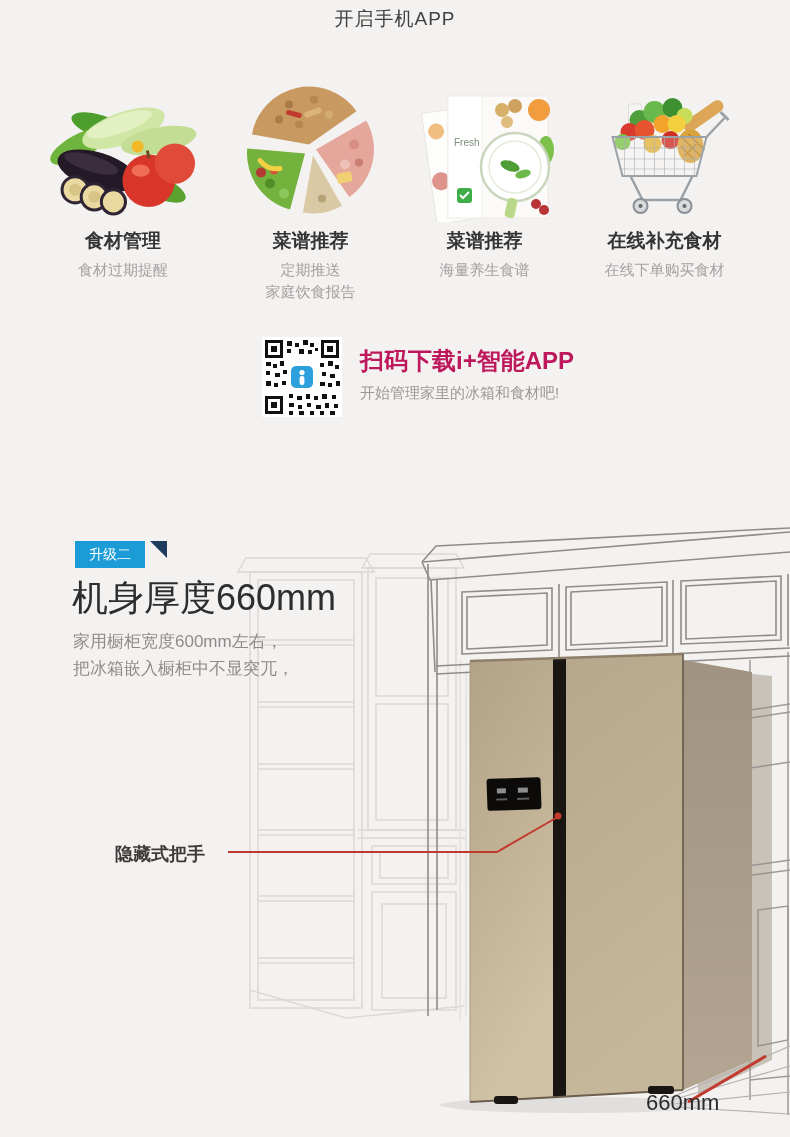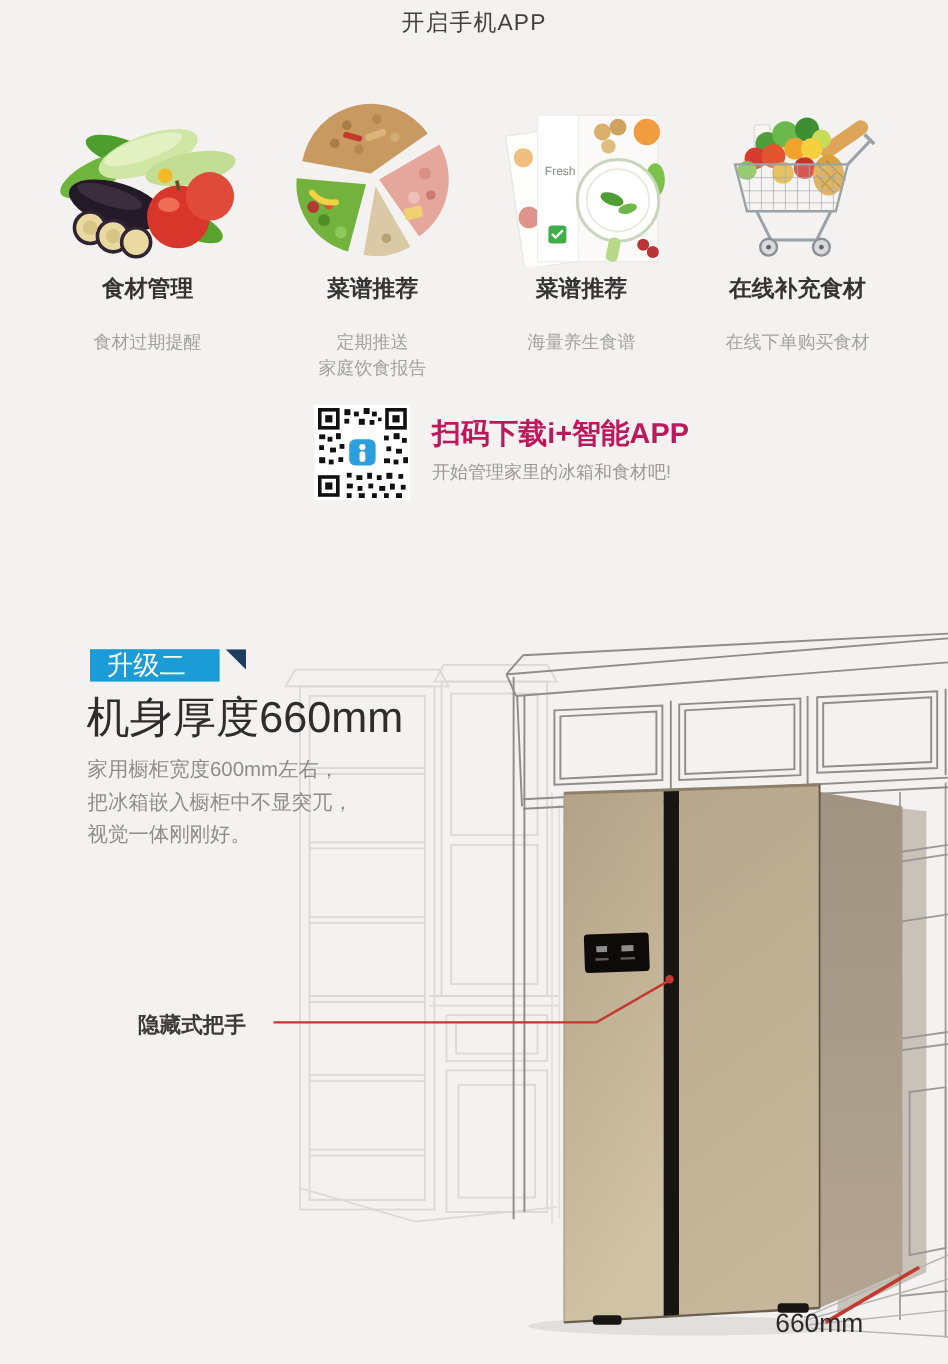"食材过期提醒" .feature-desc { margin-top: 21px -> 5px }
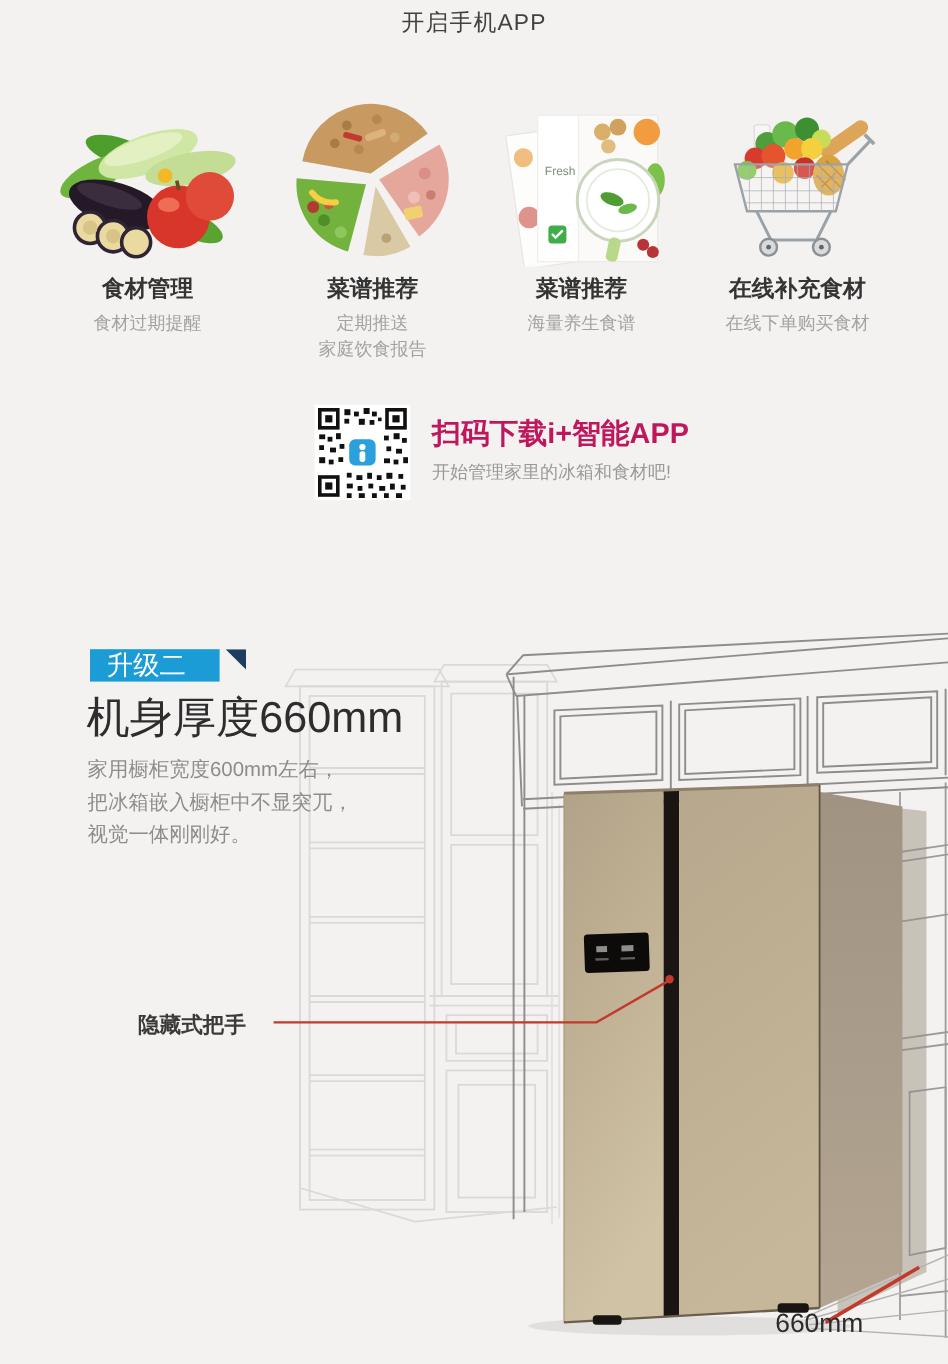"升级二" .upgrade-badge { font-size: 22px -> 14px; padding: 0 28px 0 14px -> 0 14px 0 14px }
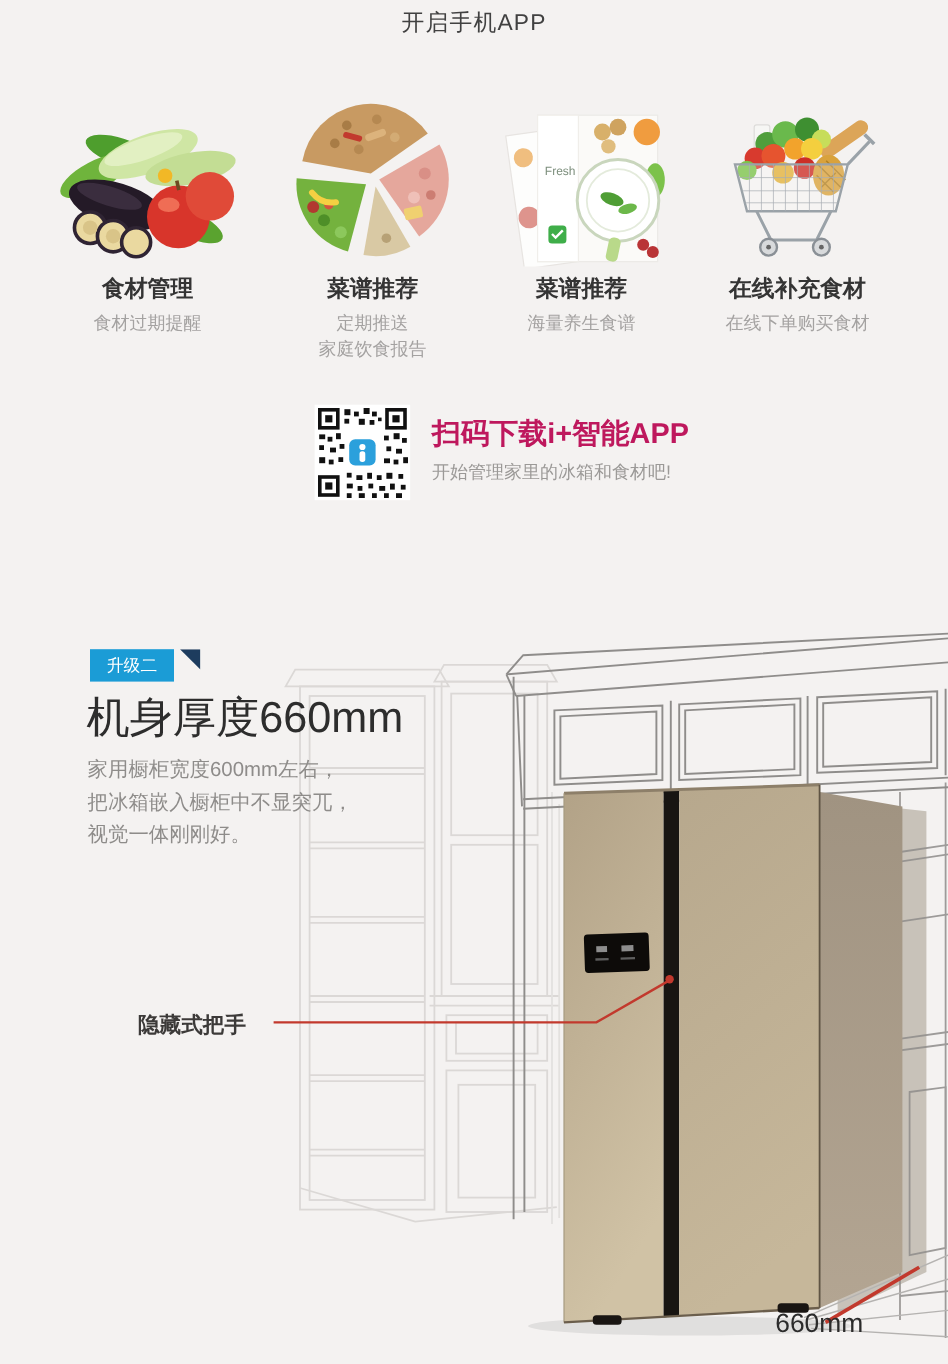"视觉一体刚刚好。" div { html: <div>视觉一体刚刚好。</div> -> none }
